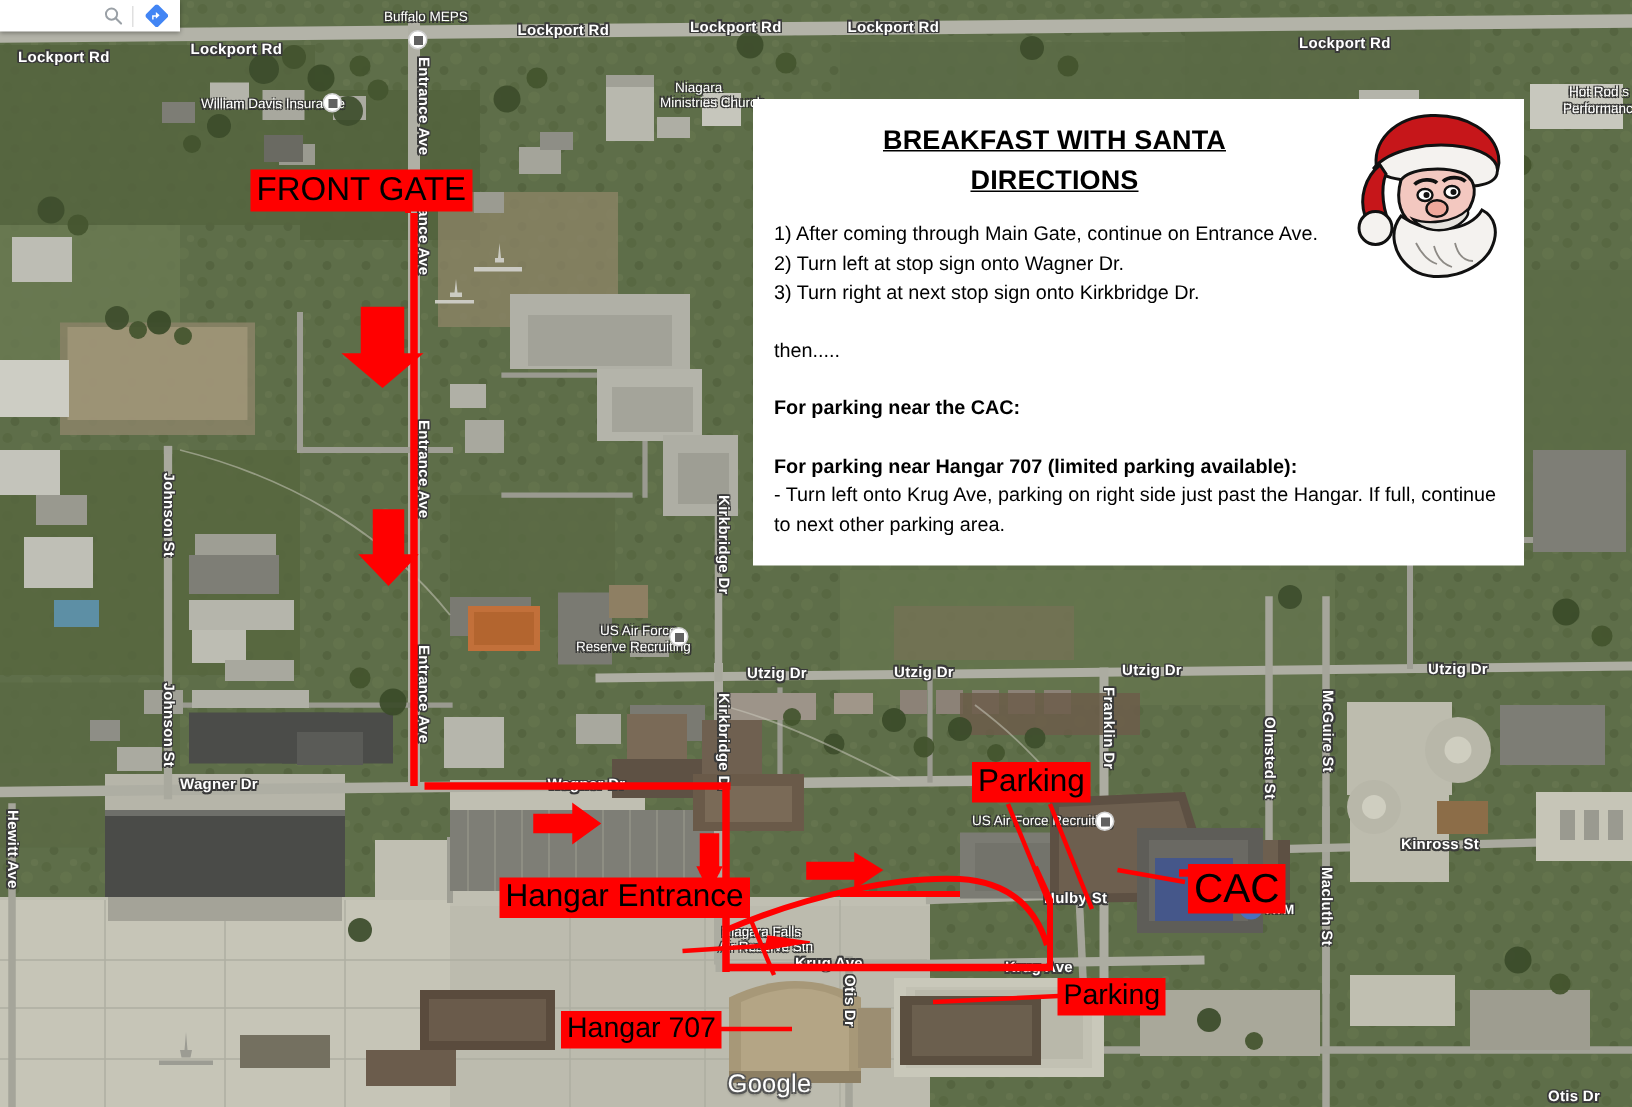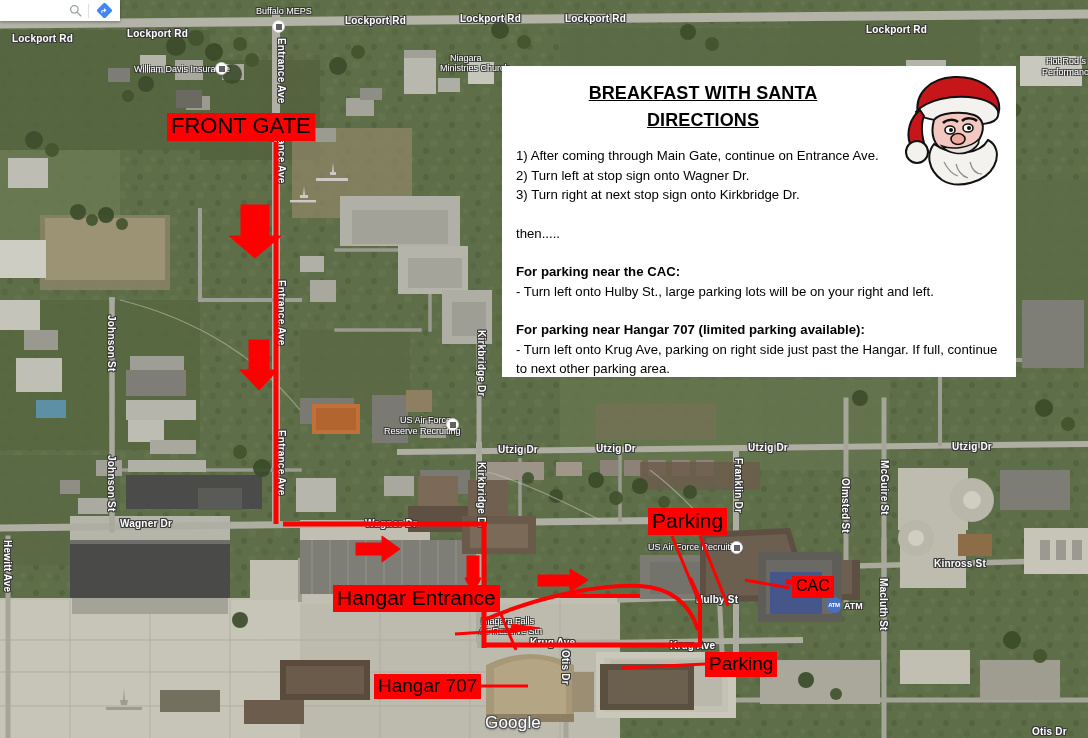"- Turn left onto Hulby" span.sub { html: <span> - Turn left onto Hulby St., large parking lots will be on your right and left.</span> -> none }
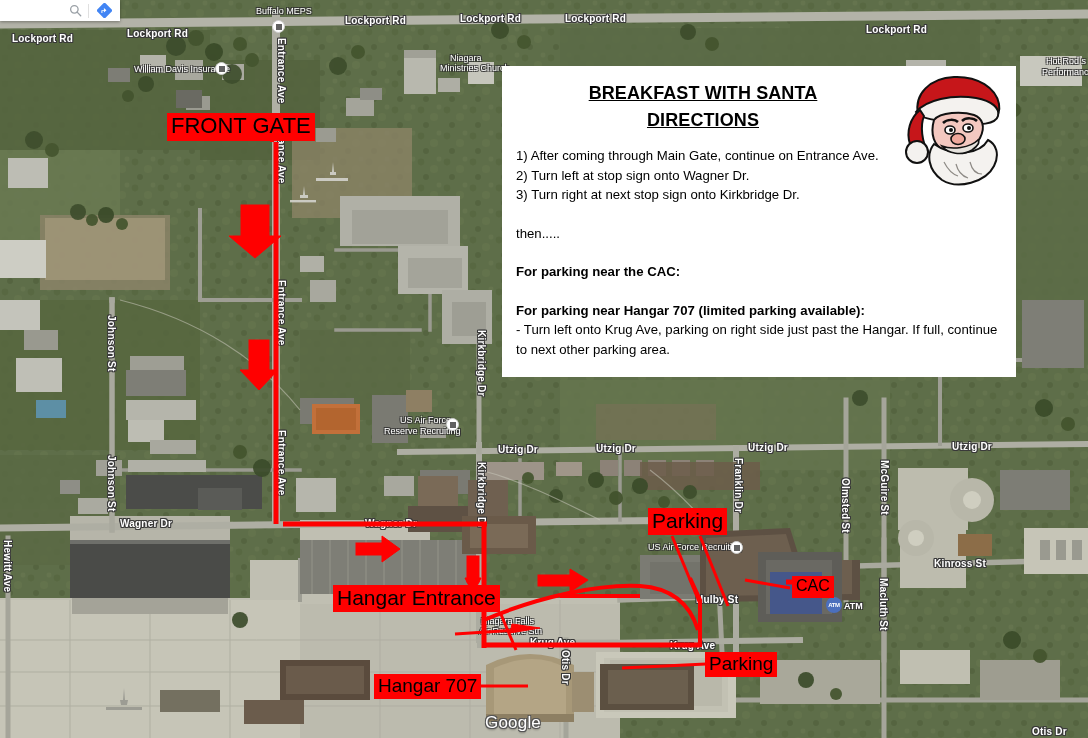"CAC" #label-cac { font-size: 16px -> 27px }
